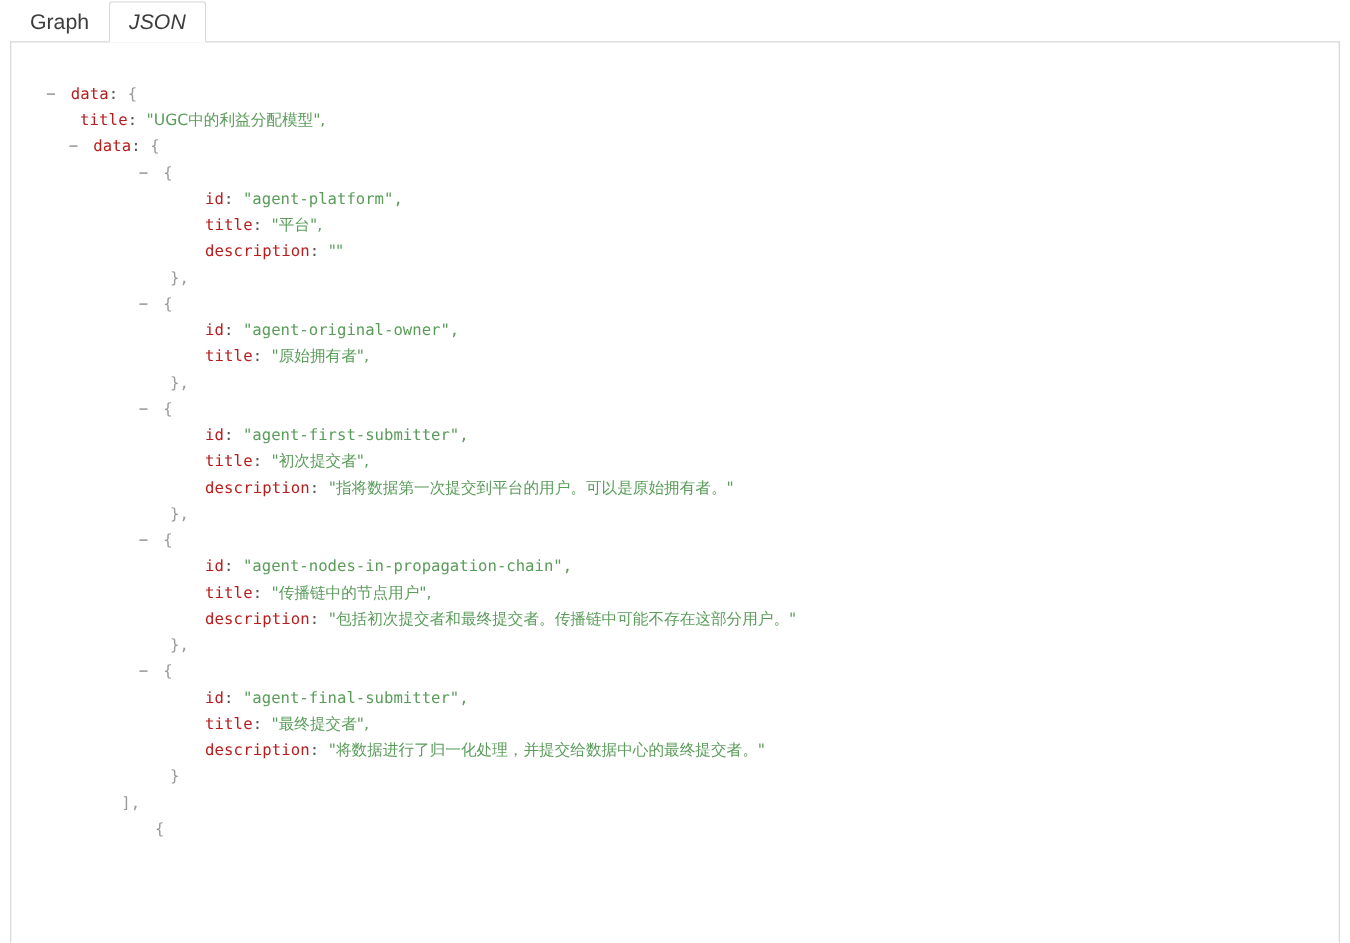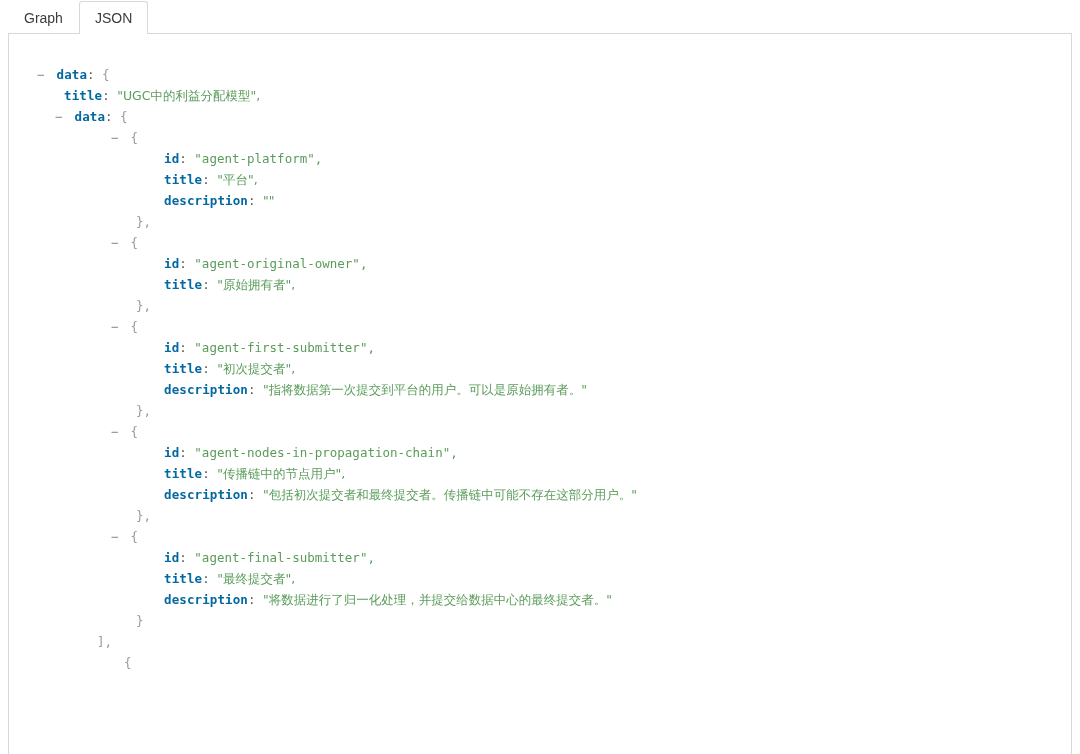"Graph" .tab { font-size: 14px -> 17px }
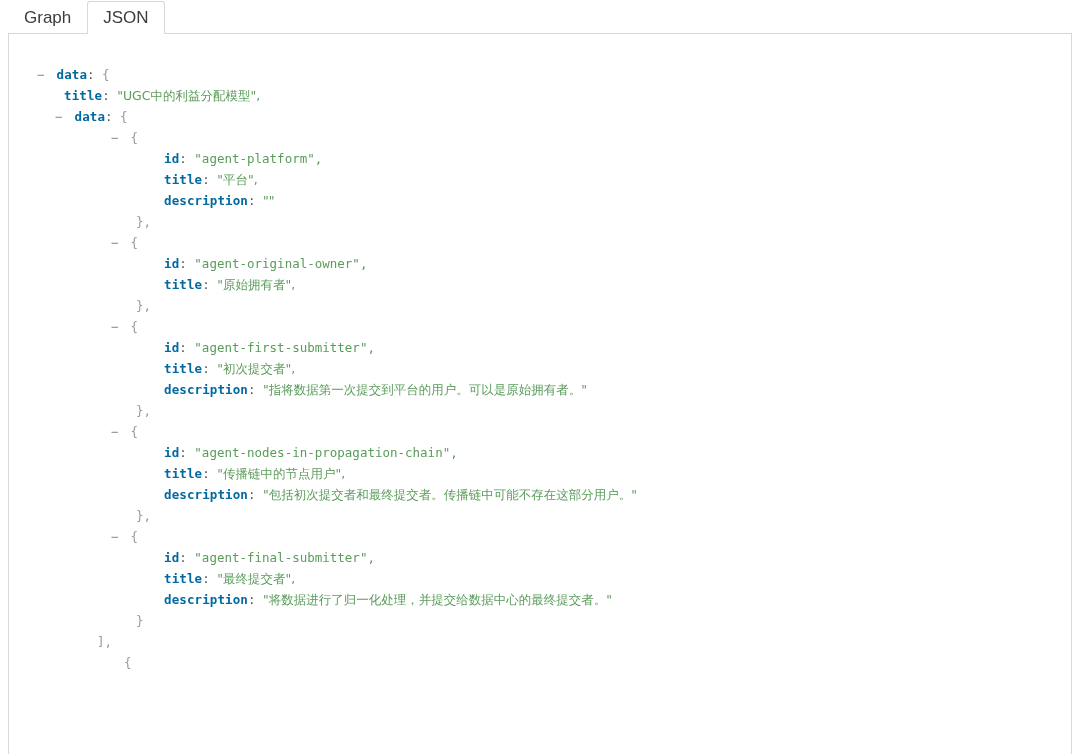"JSON" .tab.active { font-style: none -> italic }
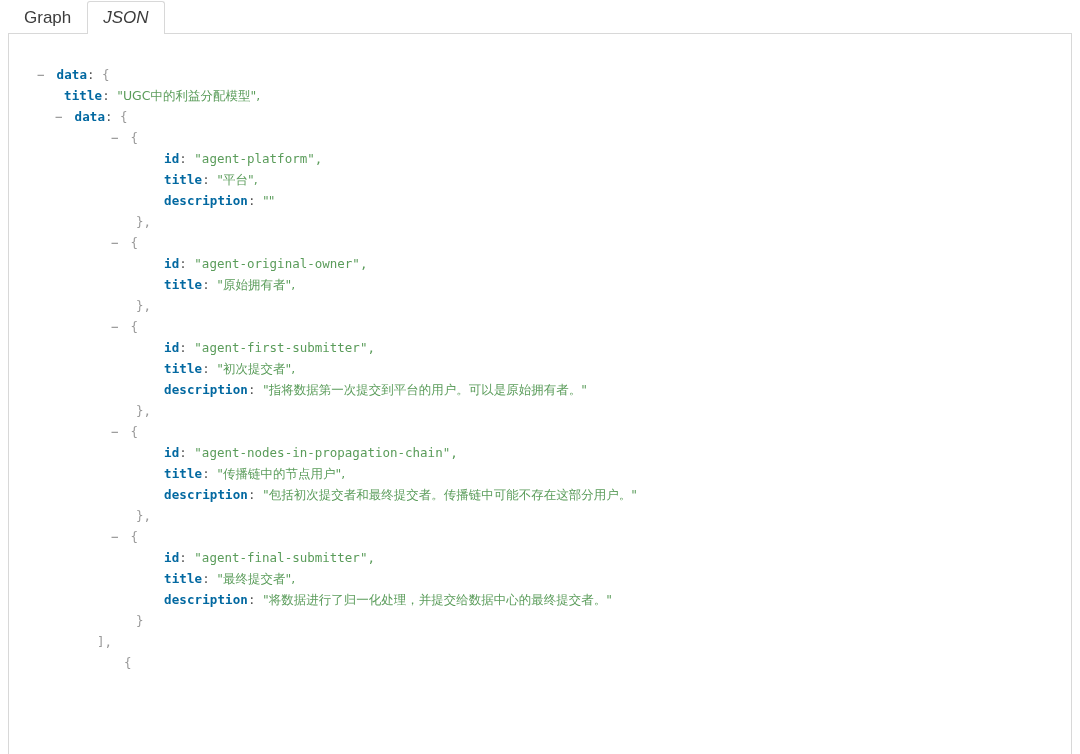"data" .key { color: #0369a1 -> #b91c1c; font-weight: bold -> normal }
